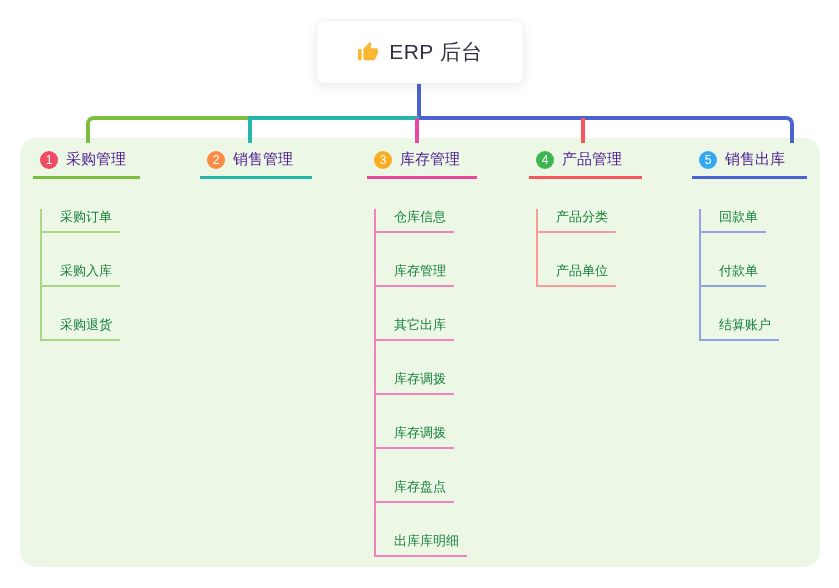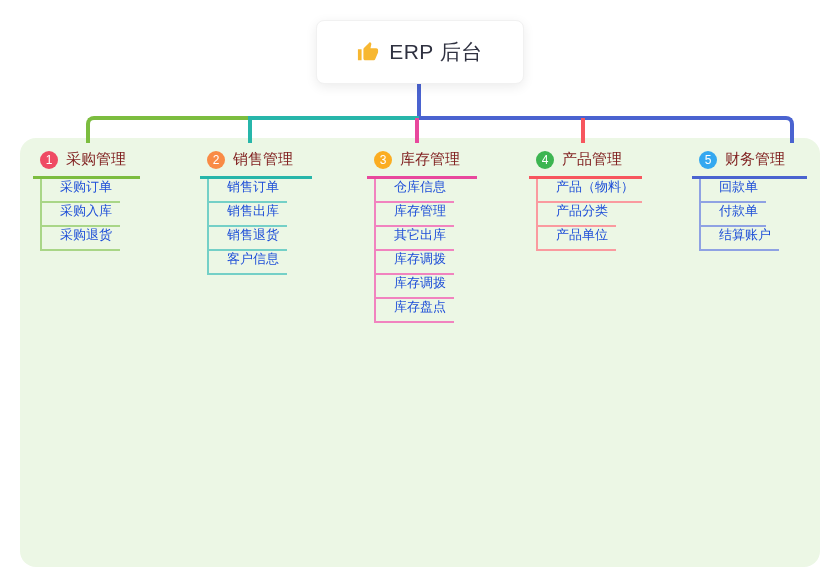"采购管理" .hdr .lbl { color: #7f1d1d -> #4c1d95 }
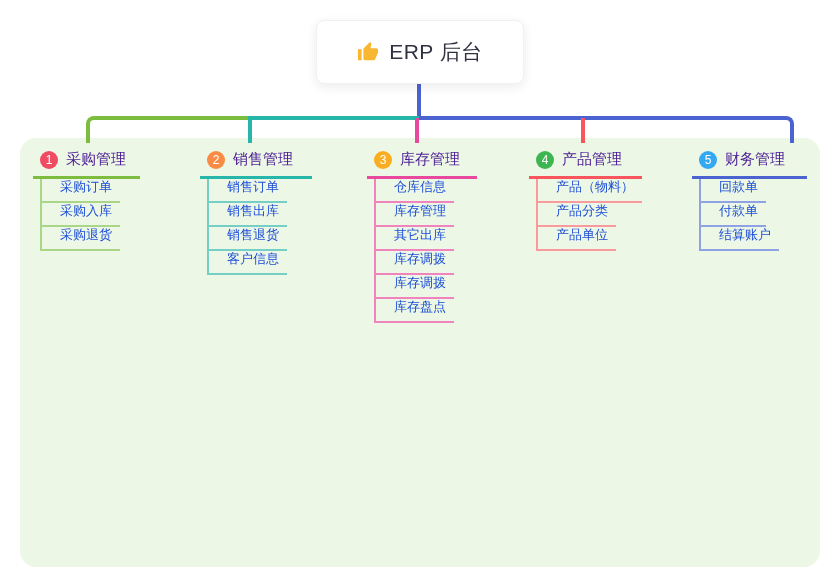"财务管理" span.lbl { text: 财务管理 -> 销售出库 }
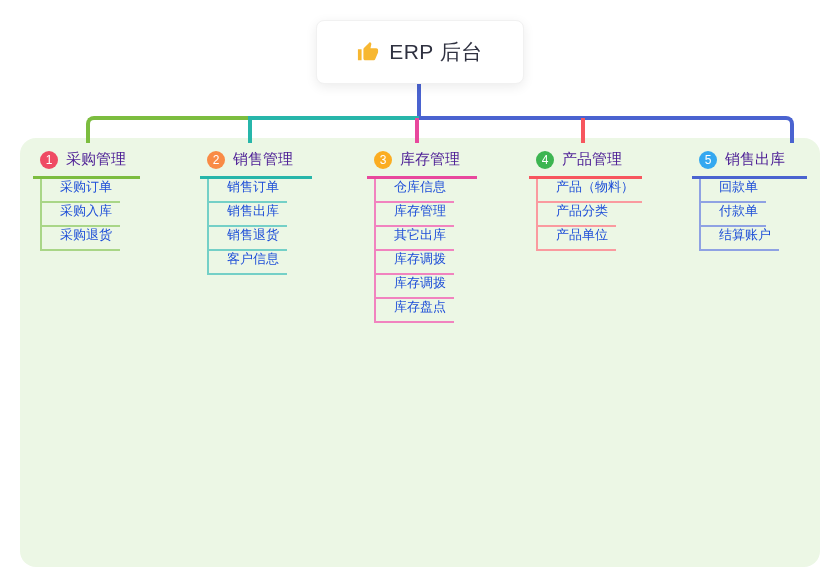"采购订单" .node-item { color: #1d4ed8 -> #15803d; margin-top: none -> 30px }
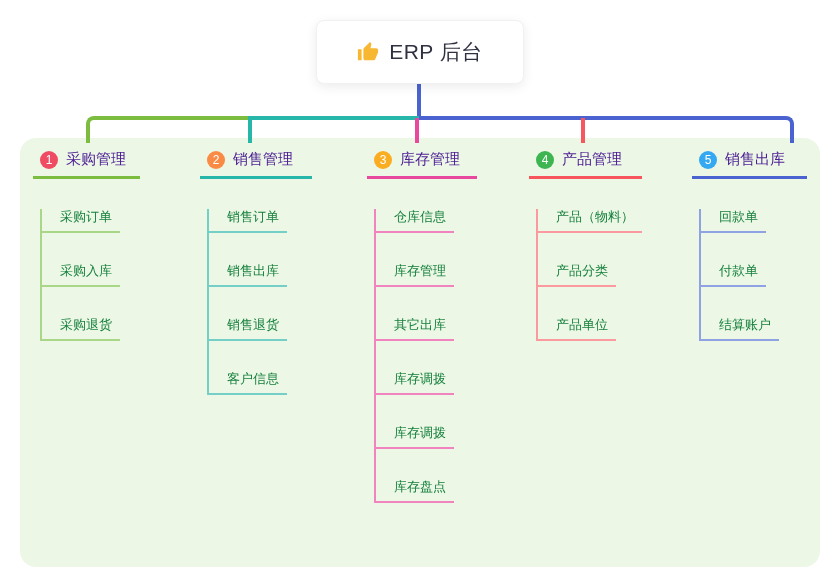"销售订单" ul.node-list { html: <ul> <li><span>销售订单</span></li> <li><span>销售出库</span></li> <li><span>销售退货</span></li> <li><span>客户信息</span></li> </ul> -> none }
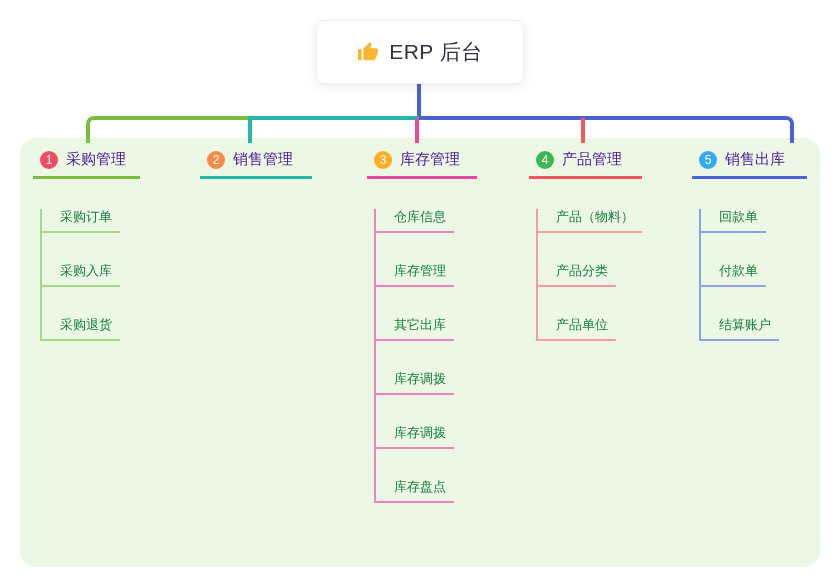"产品（物料）" li.node-item { html: <li><span>产品（物料）</span></li> -> none }
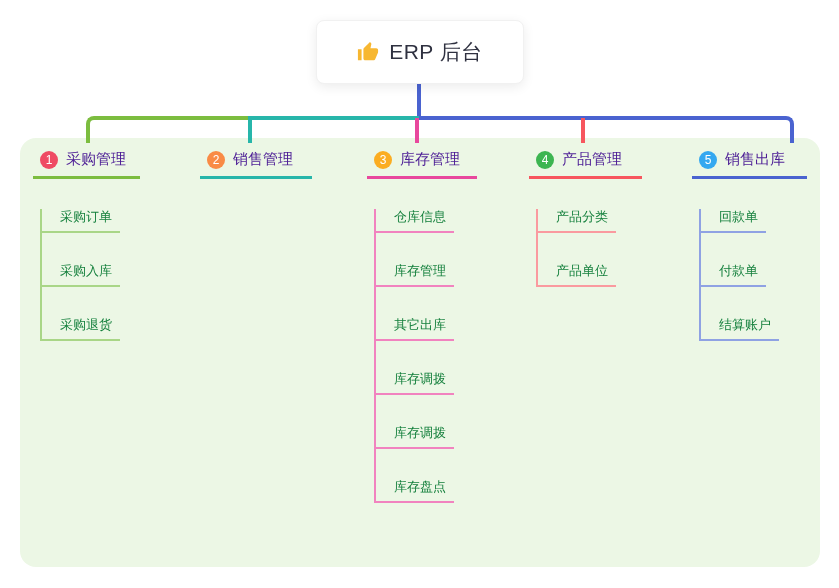"出库库明细" li.node-item { html: none -> <li><span>出库库明细</span></li> }
